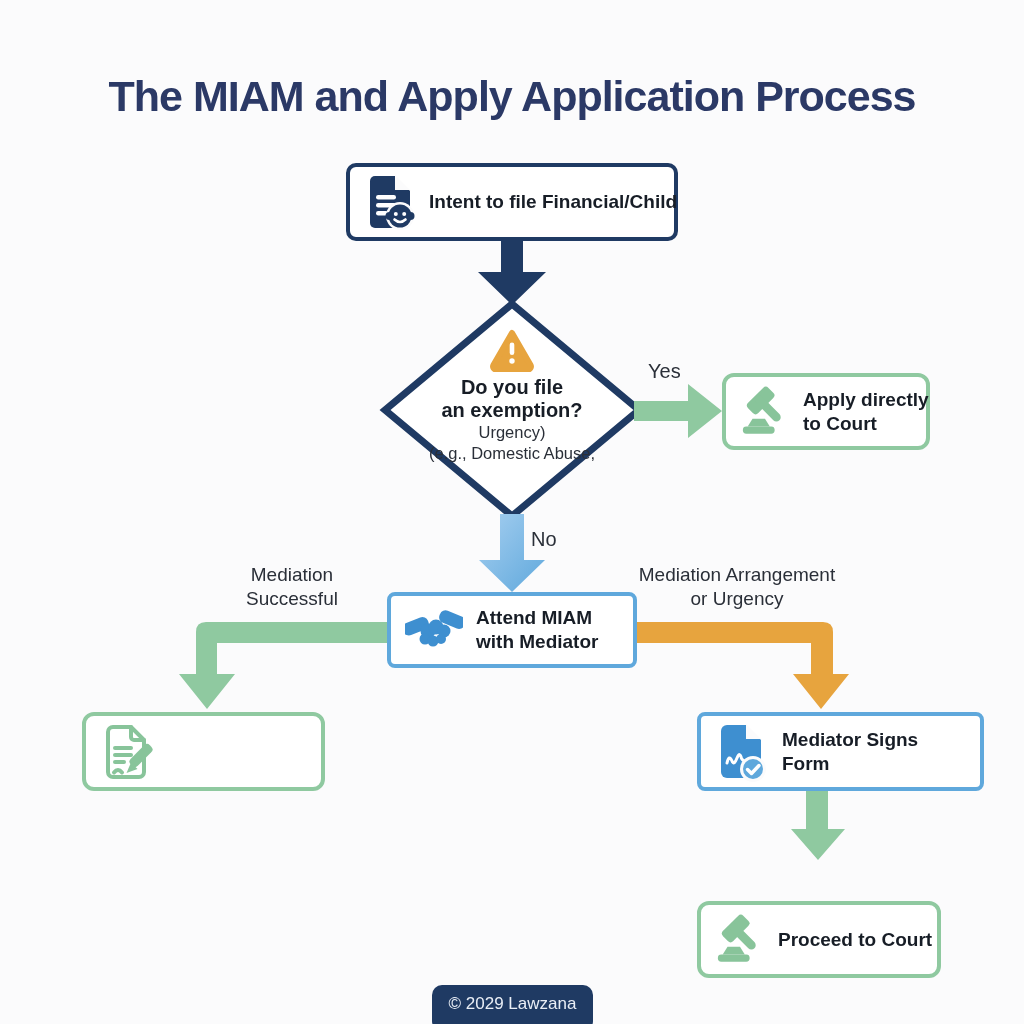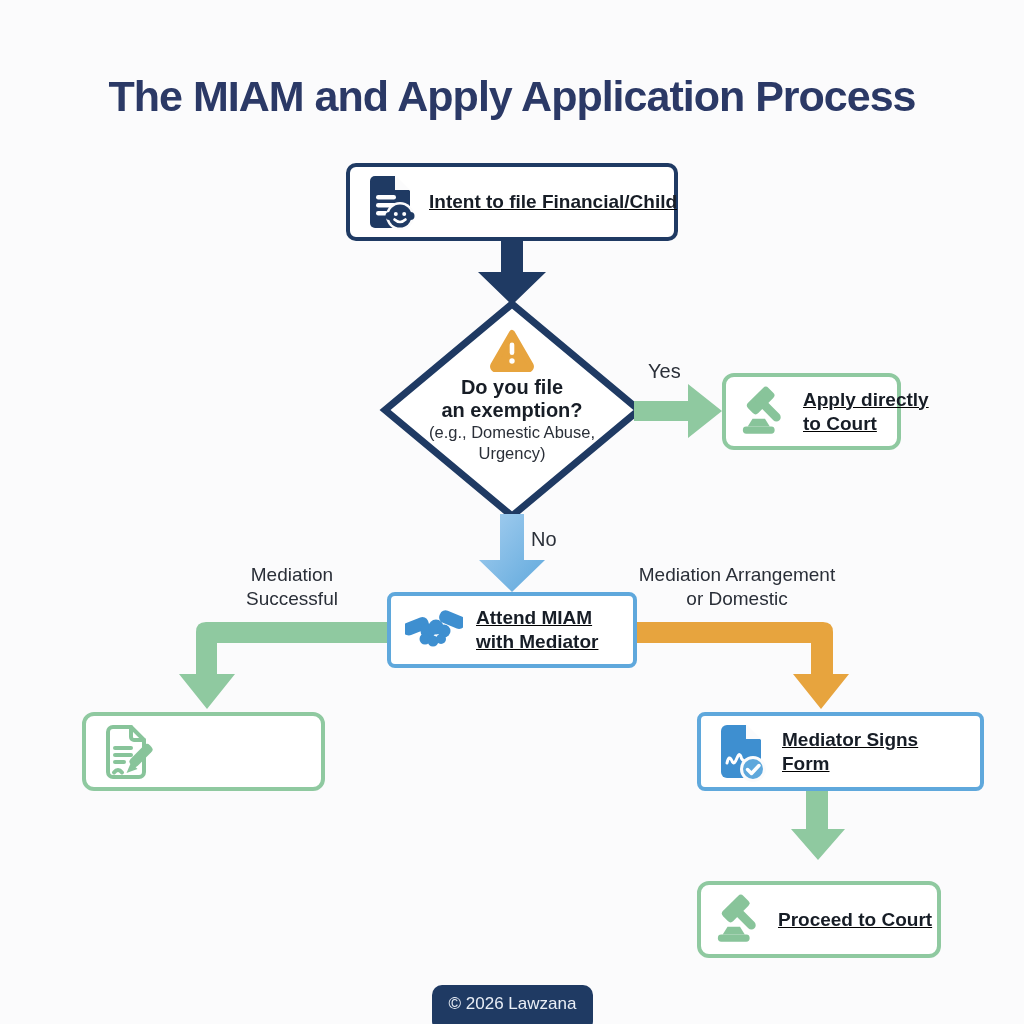"Intent to file Financial/Child" .node { text-decoration: underline -> none }
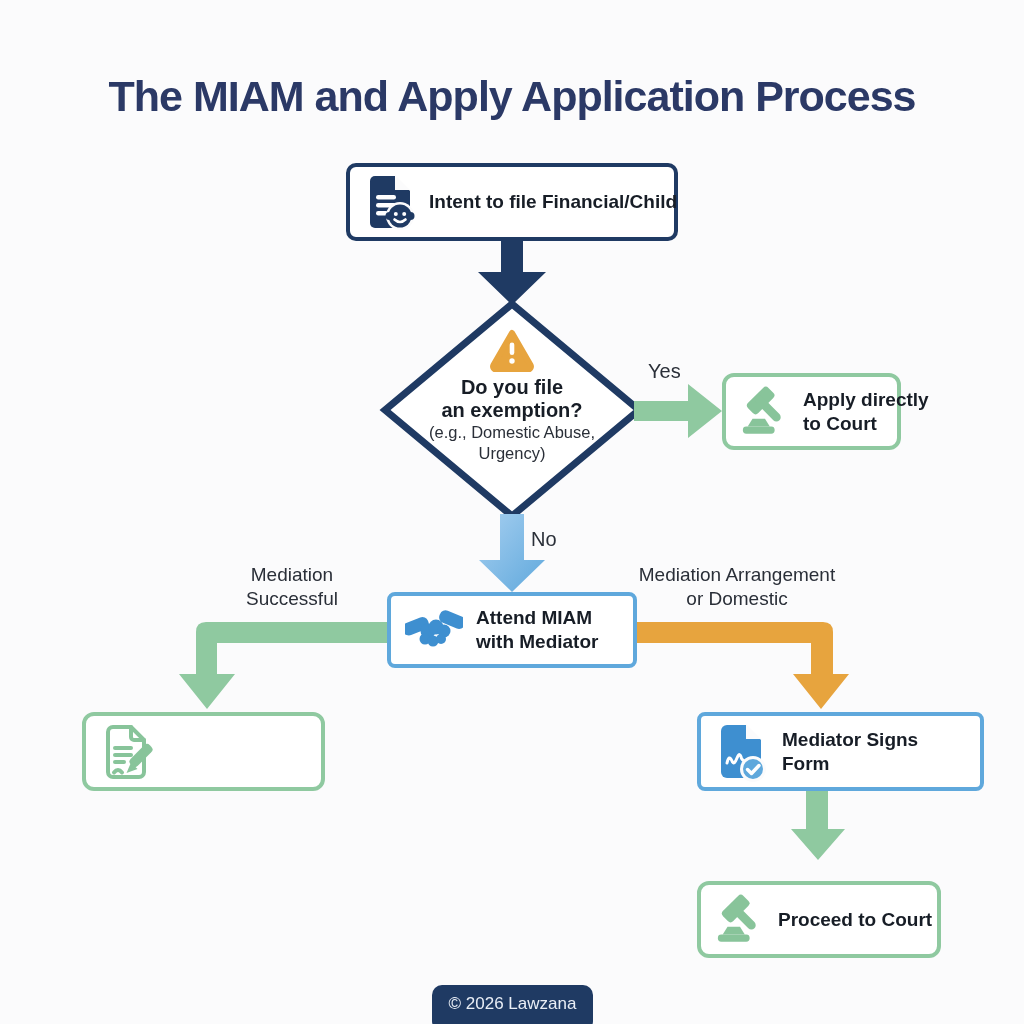"Apply directly" div.node { width: 179px -> 208px }
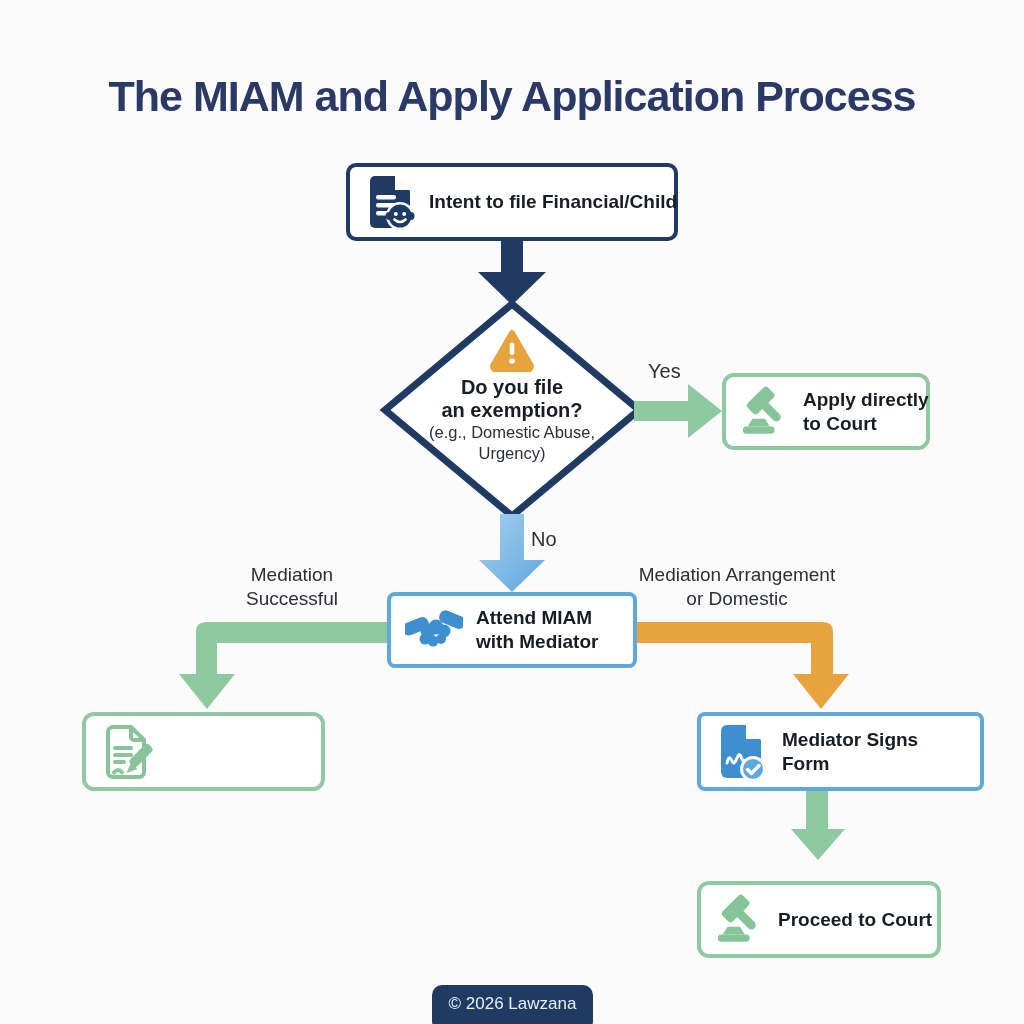"(e.g., Domestic Abuse," span { order: before "Urgency)" -> after "Urgency)" }
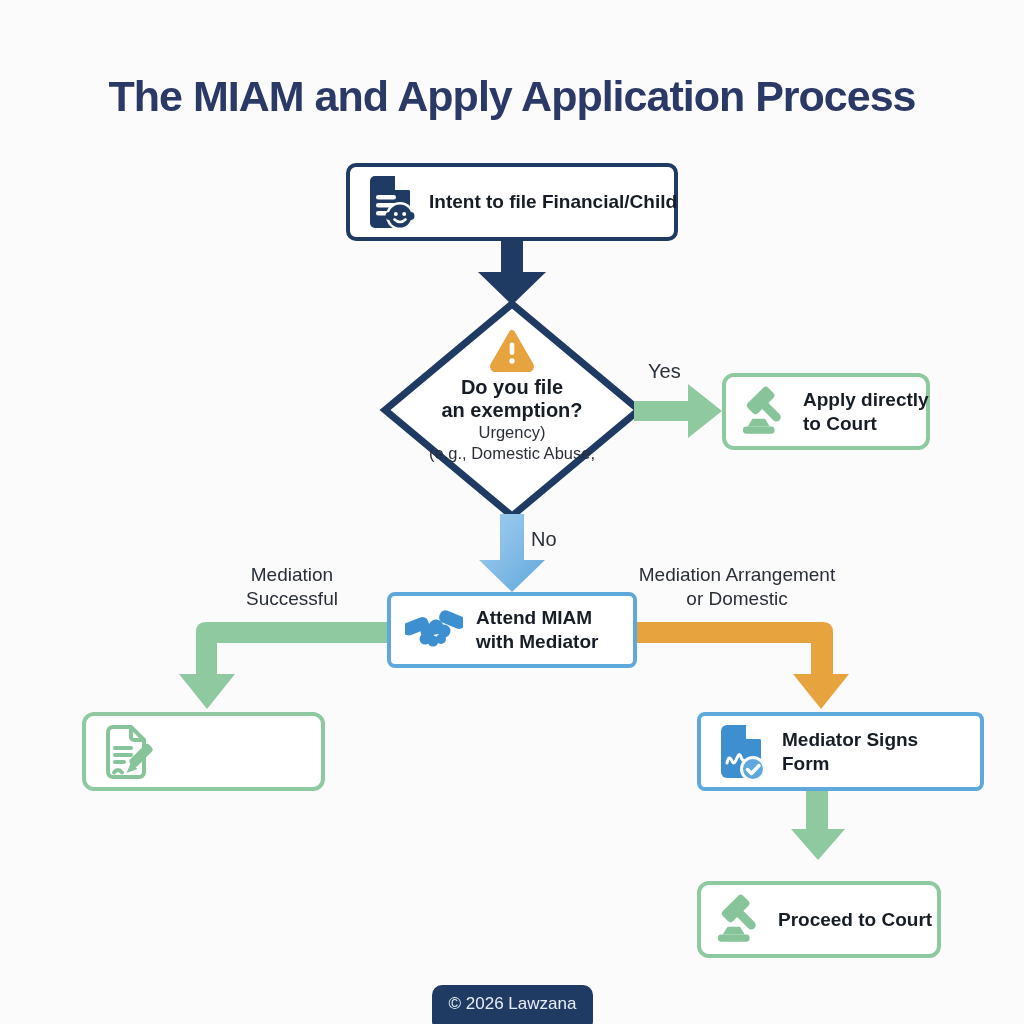"or Domestic" span { text: Domestic -> Urgency }
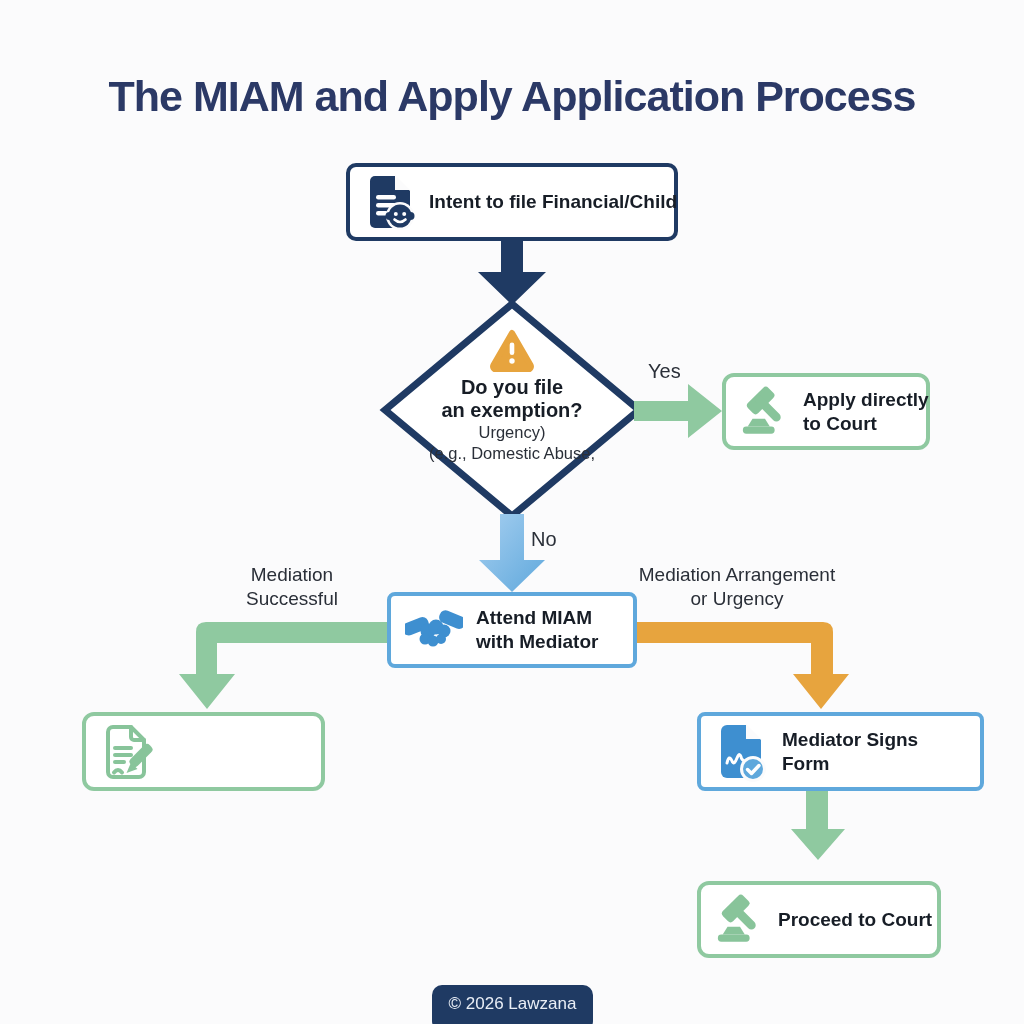"Proceed to Court" div.node { top: 881px -> 901px }
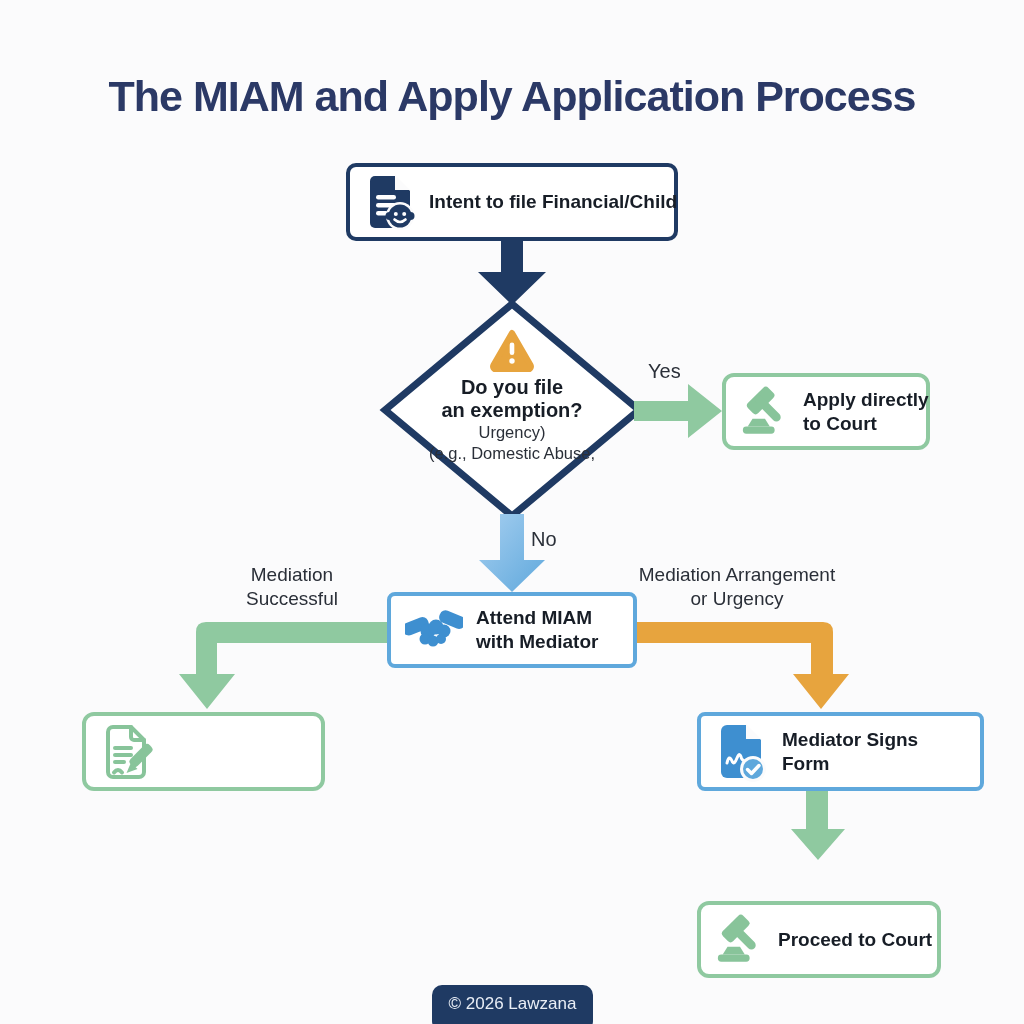"© 2026 Lawzana" span { text: 2026 -> 2029 }
